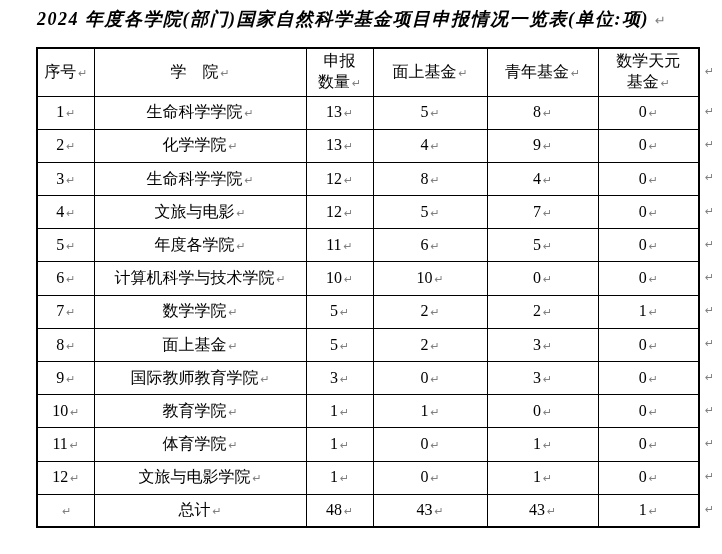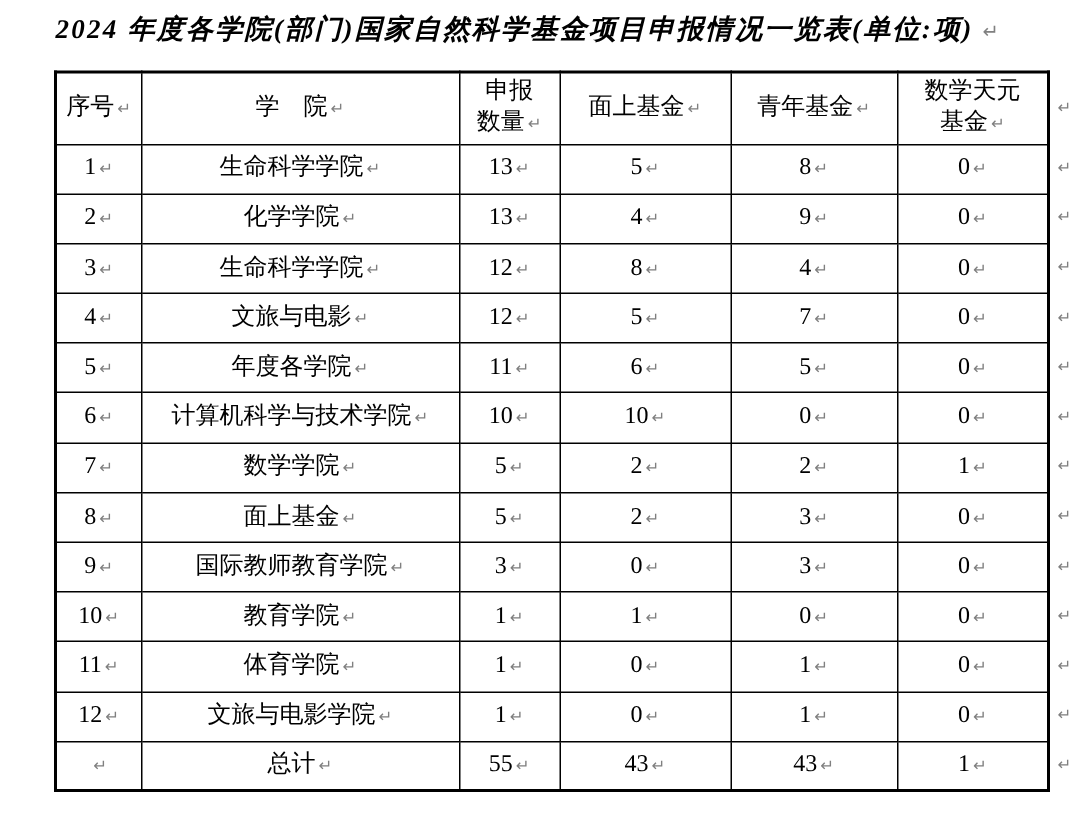"55" span { text: 55 -> 48 }
